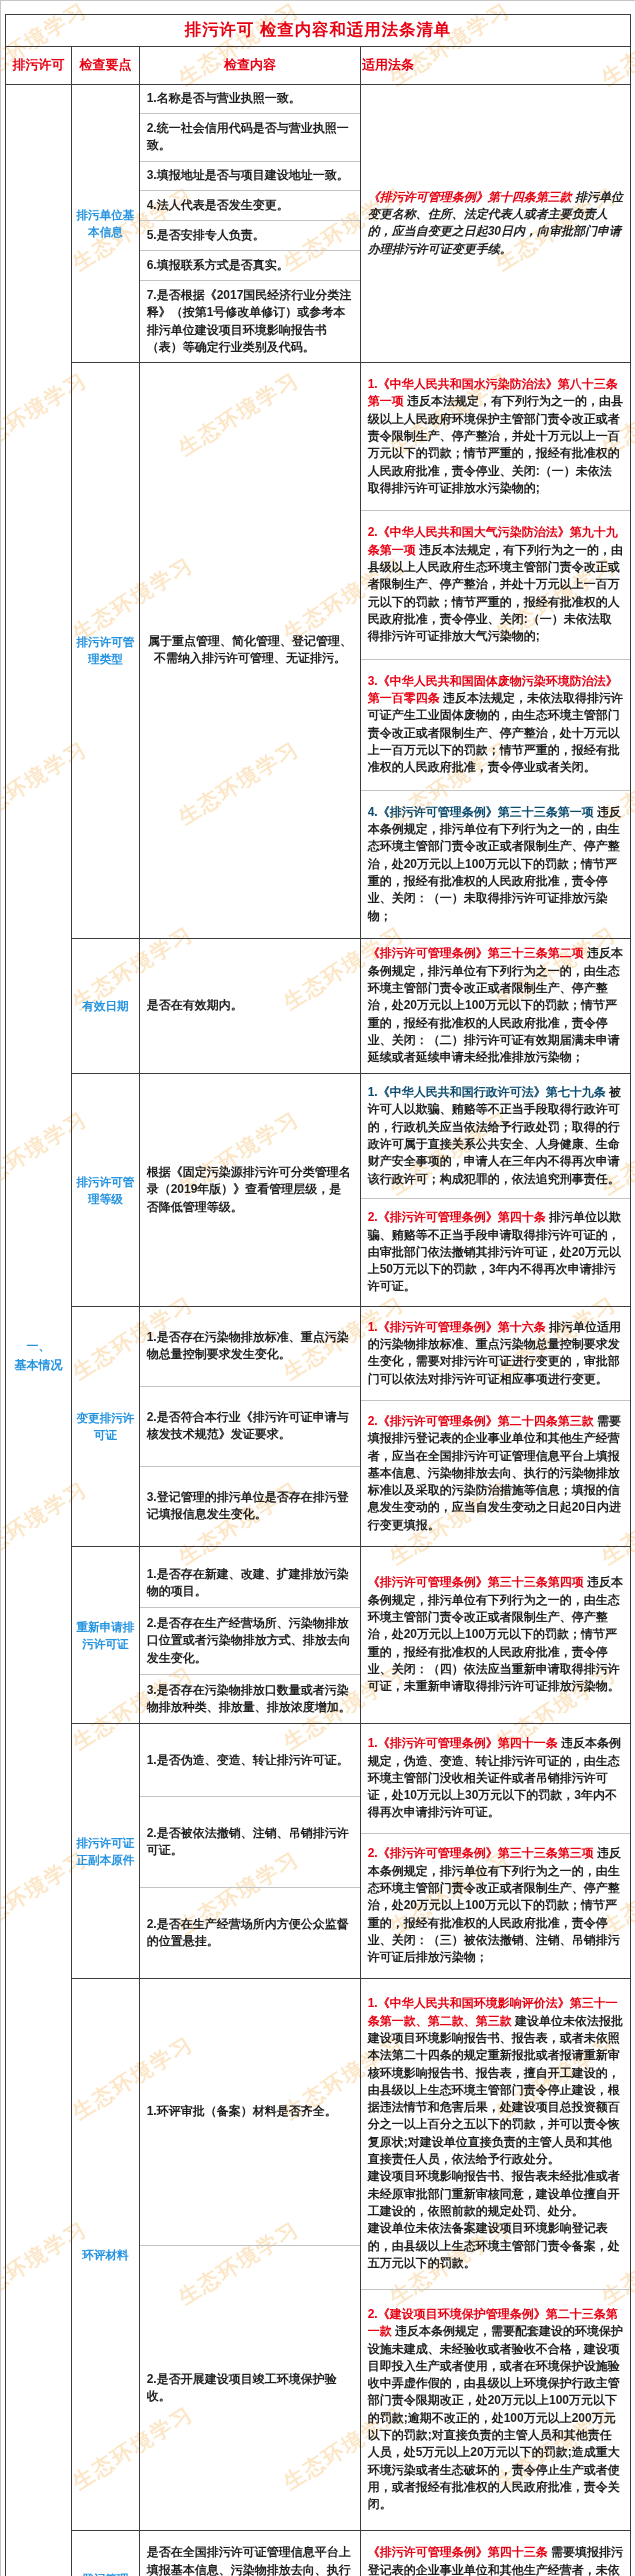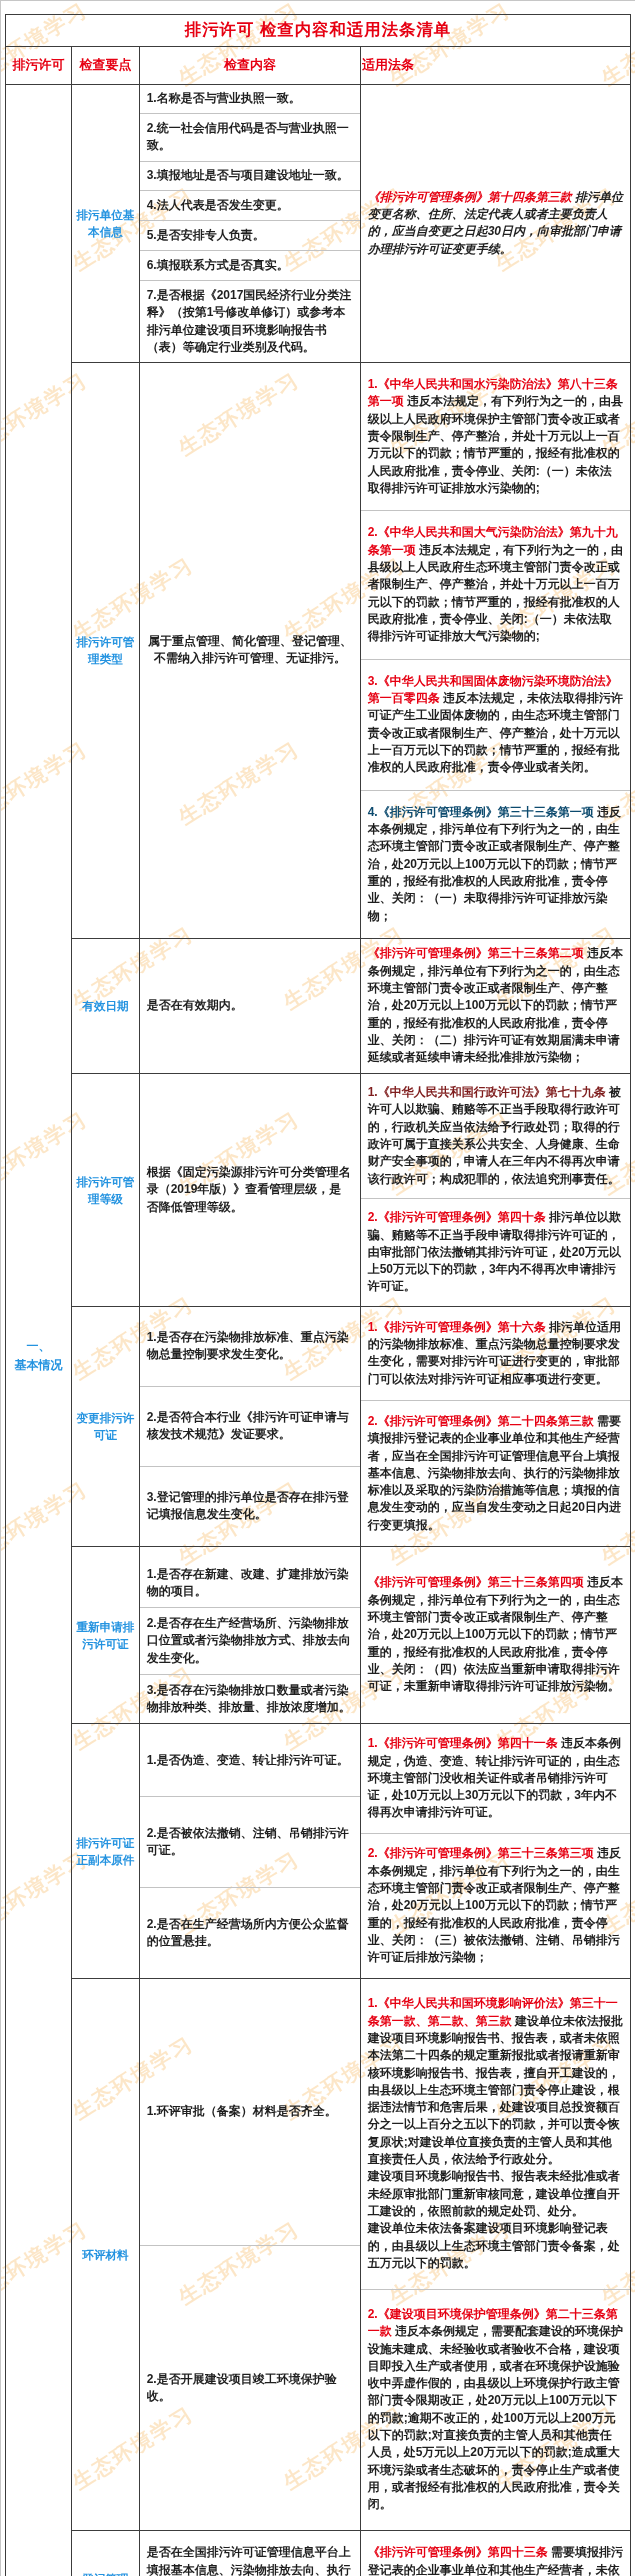"1.《中华人民共和国行政许可法》第七十九条" span.law-ref { color: #7f1d1d -> #0c4a6e }
